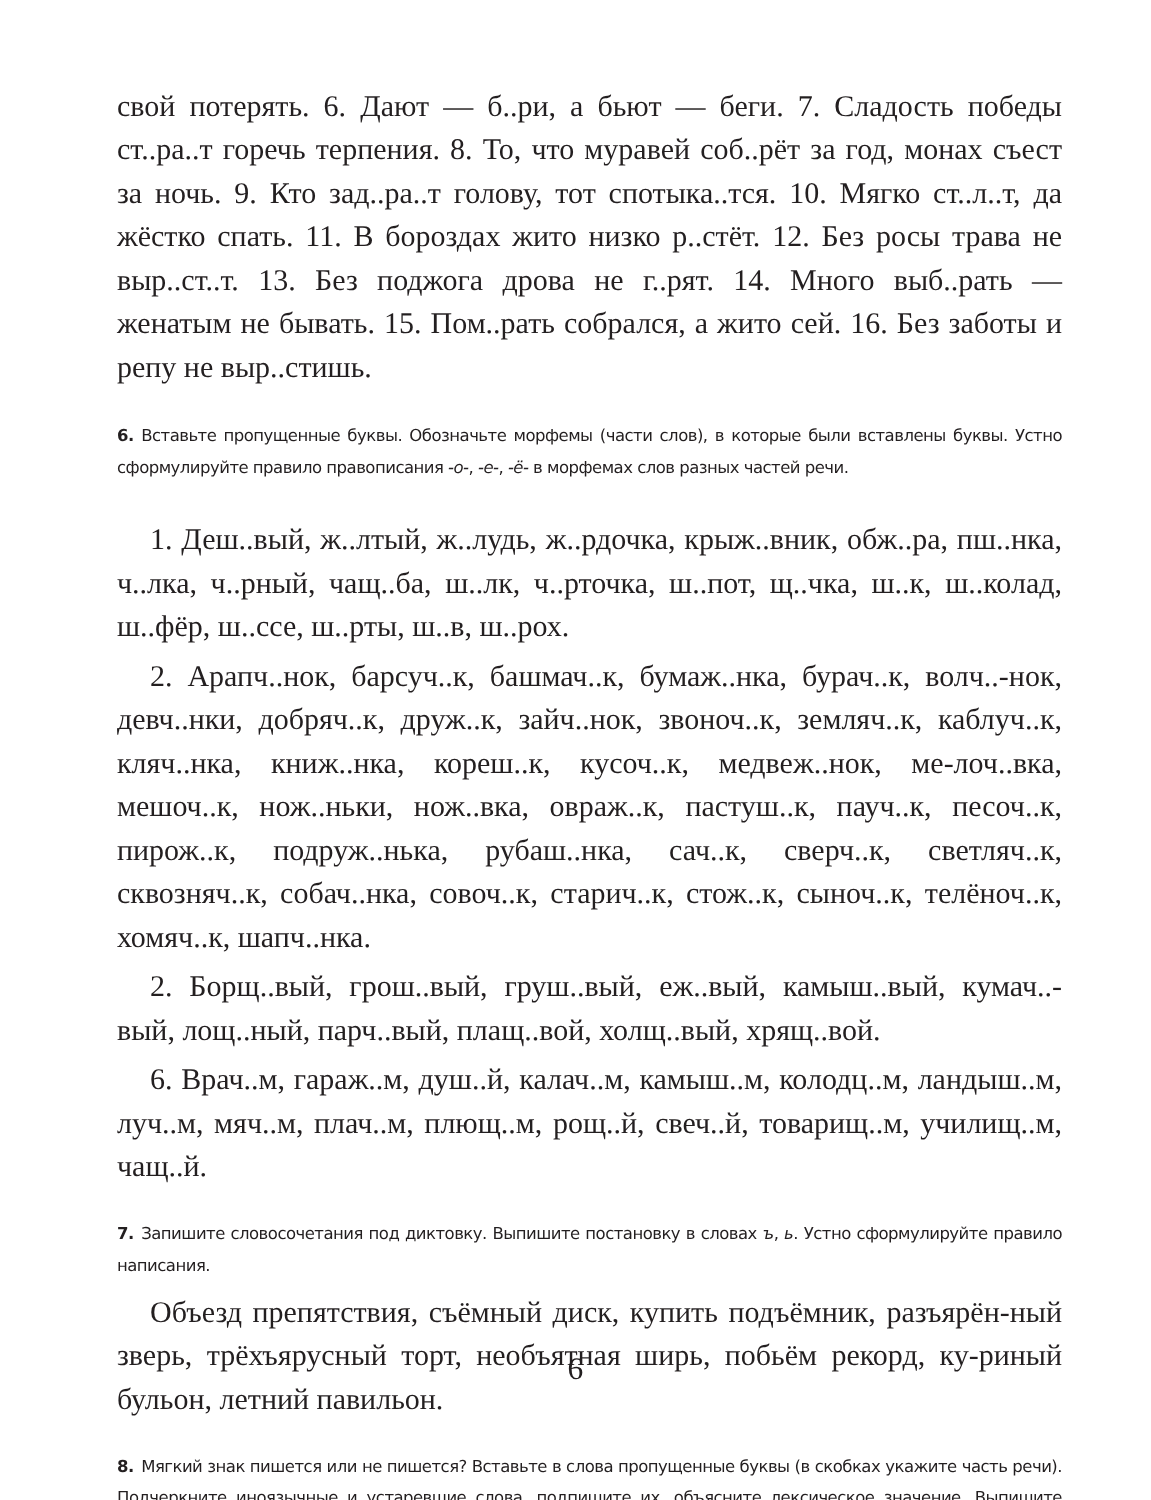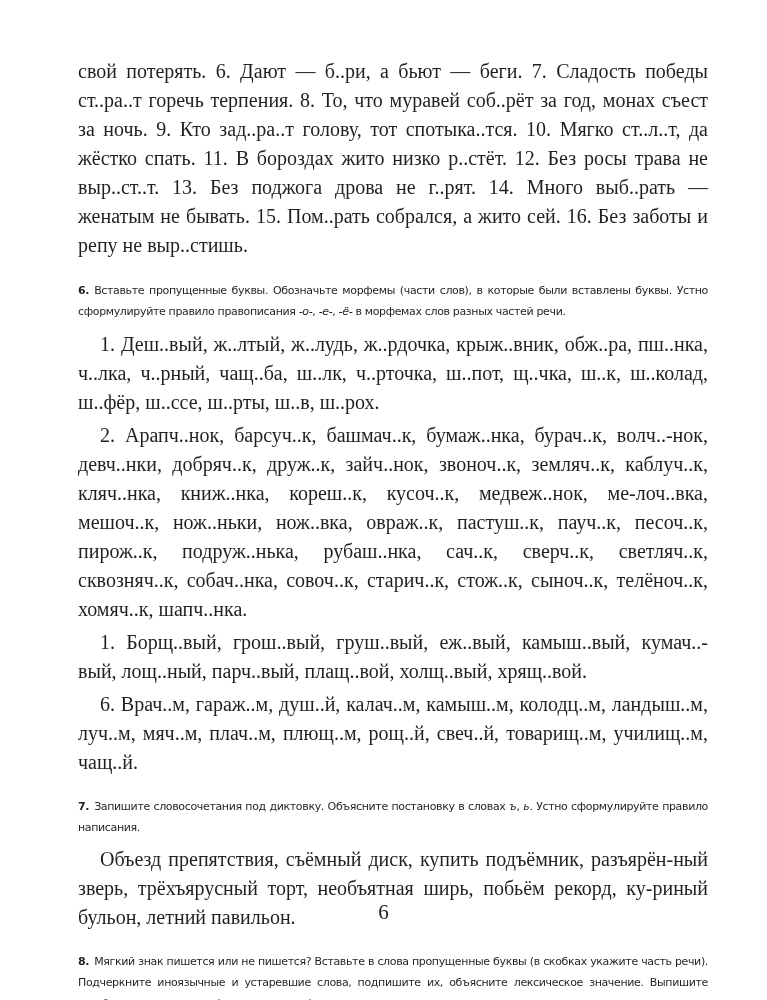"1. Деш..вый, ж..лтый, ж..лудь," .ex-6-1 { margin-top: 8px -> 24px }
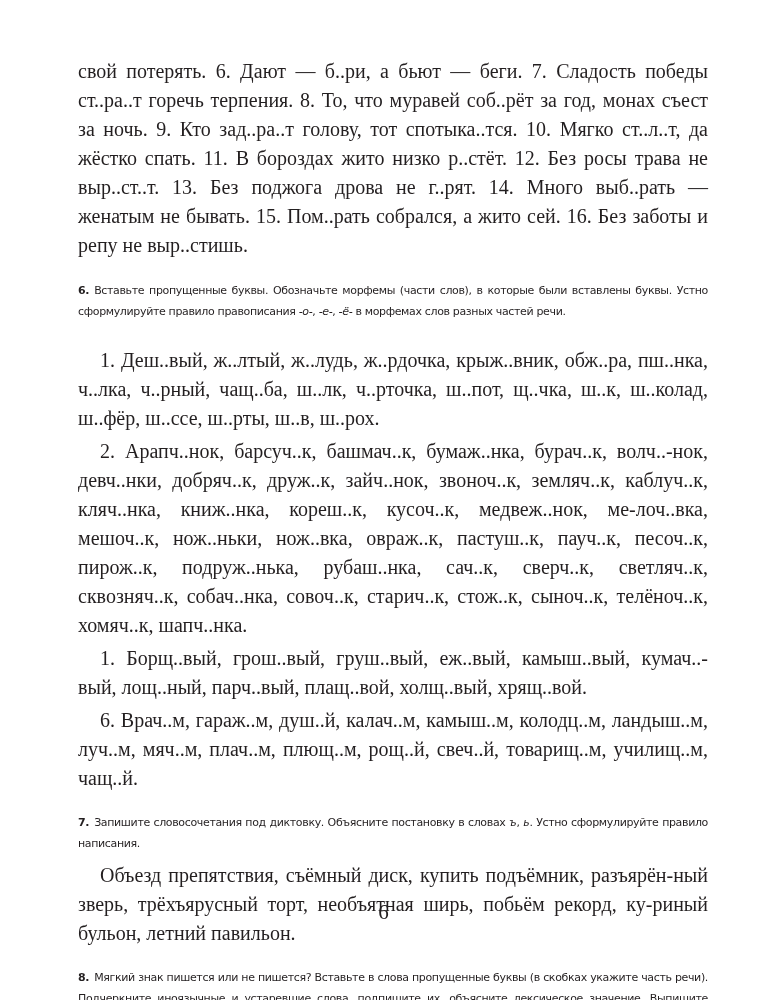"1. Борщ..вый, грош..вый, груш..вый," p.serif { text: 1 -> 2 }
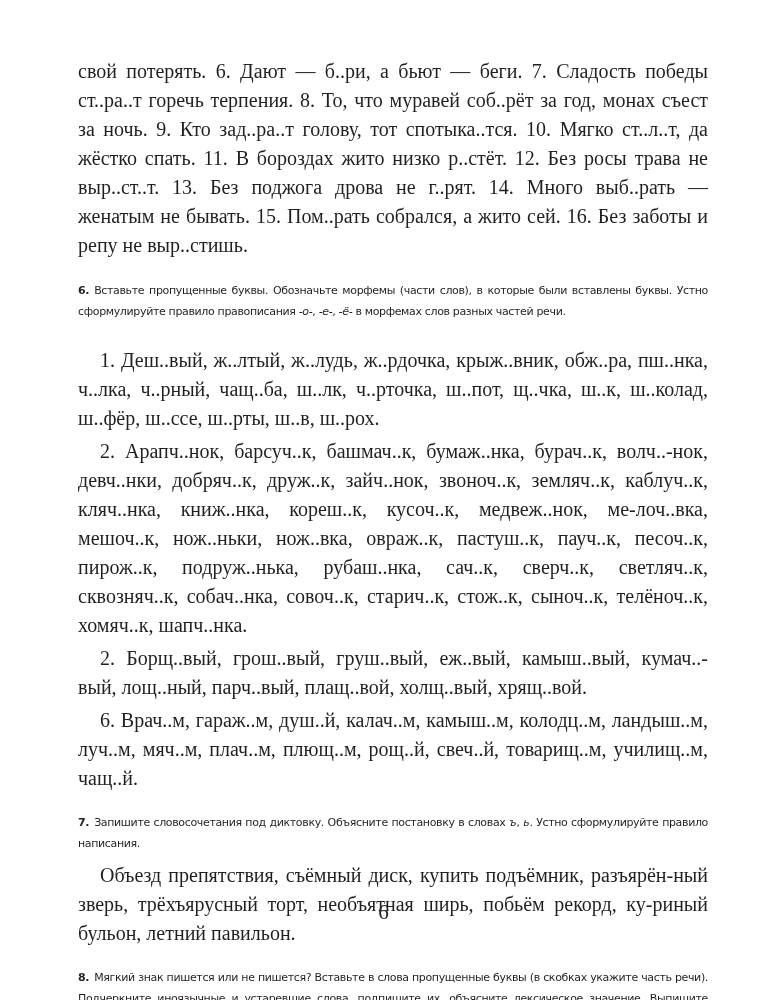"Запишите словосочетания под диктовку." span { text: Объясните -> Выпишите }
